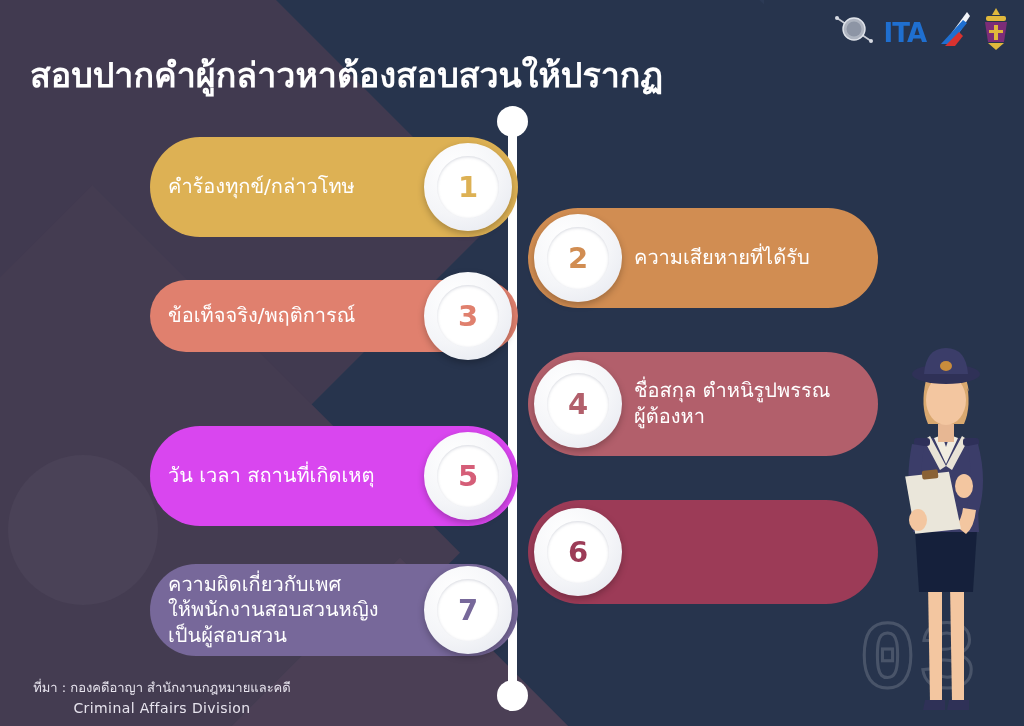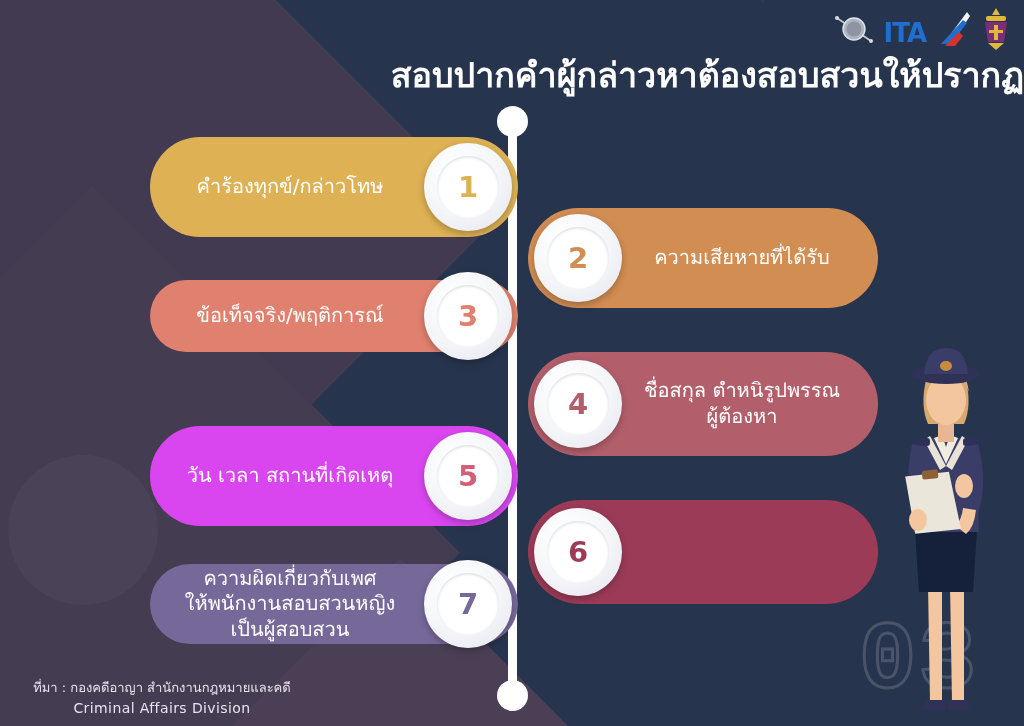"สอบปากคำผู้กล่าวหาต้องสอบสวนให้ปรากฏ" .title { padding-left: none -> 30px; text-align: right -> left }
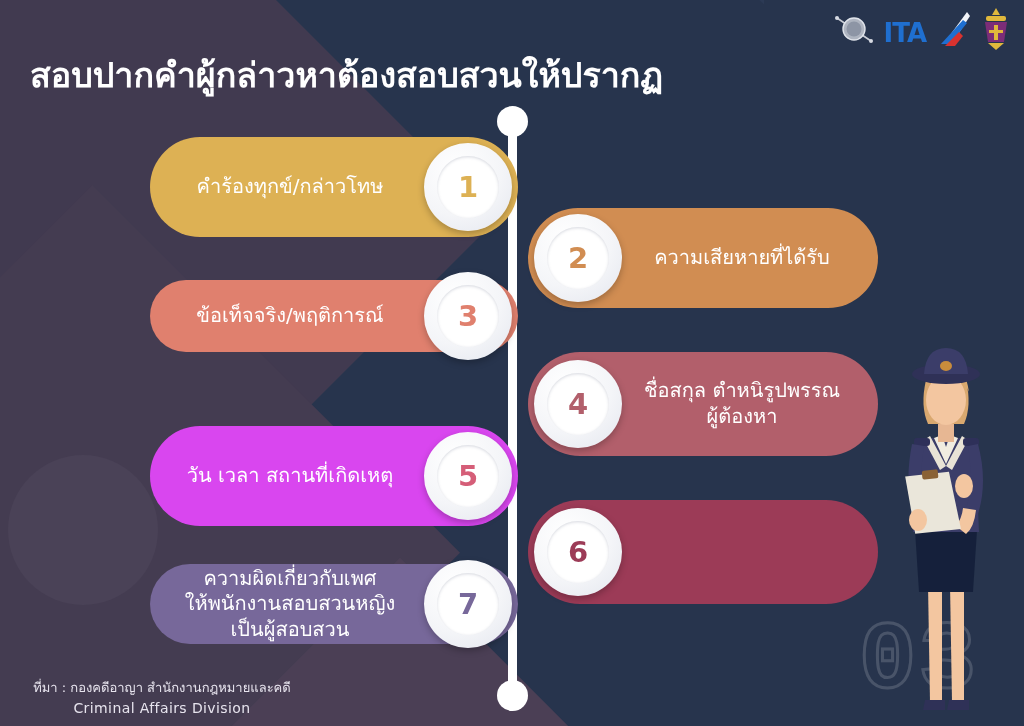"คำร้องทุกข์/กล่าวโทษ" .pill-text { text-align: center -> left }
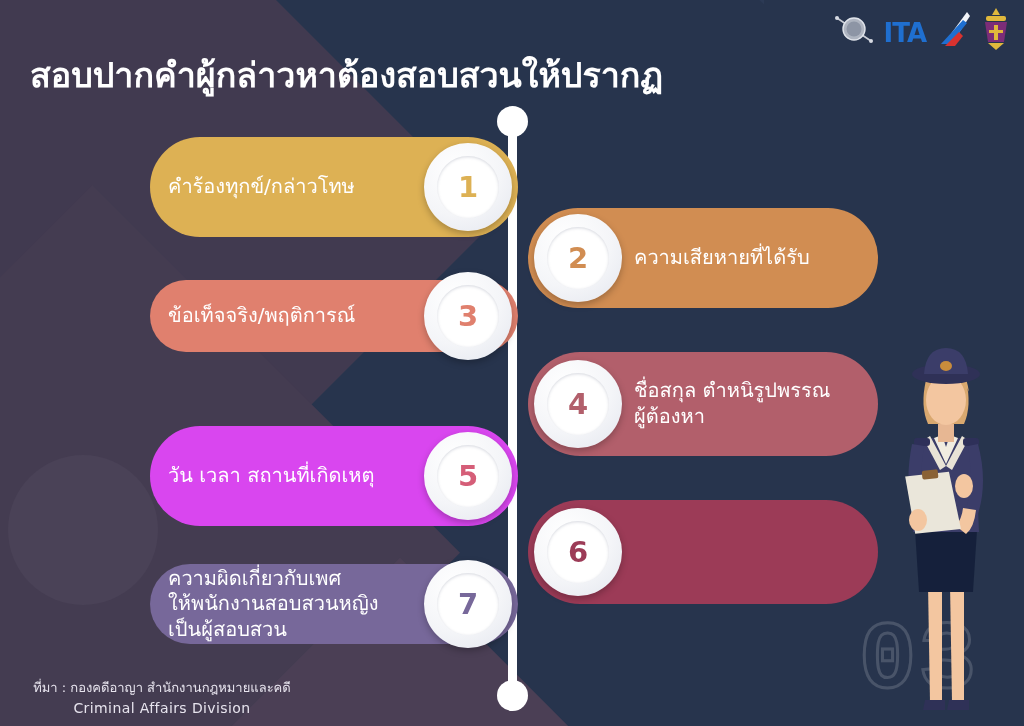"ความผิดเกี่ยวกับเพศ" div.pill { height: 80px -> 92px }
